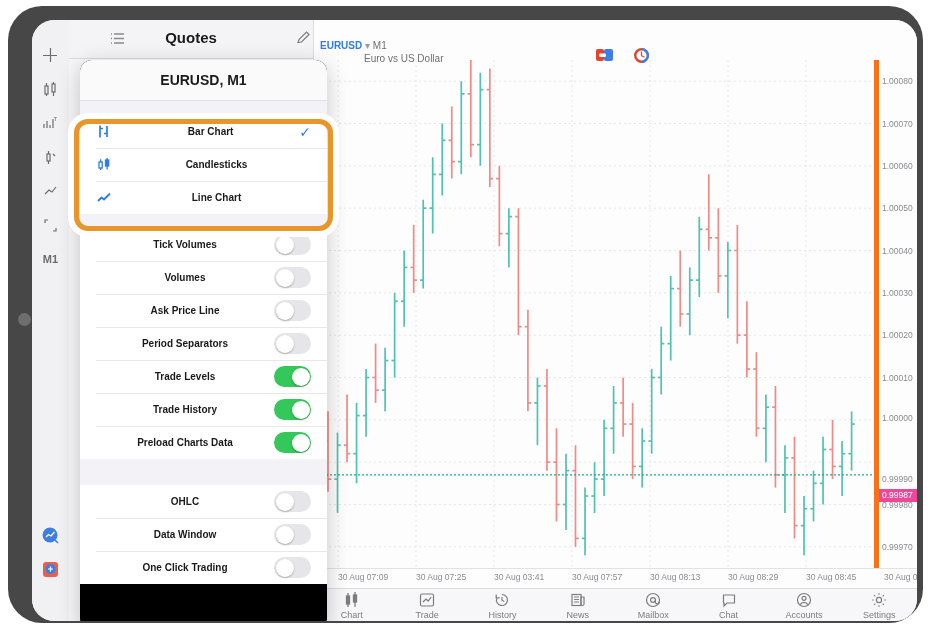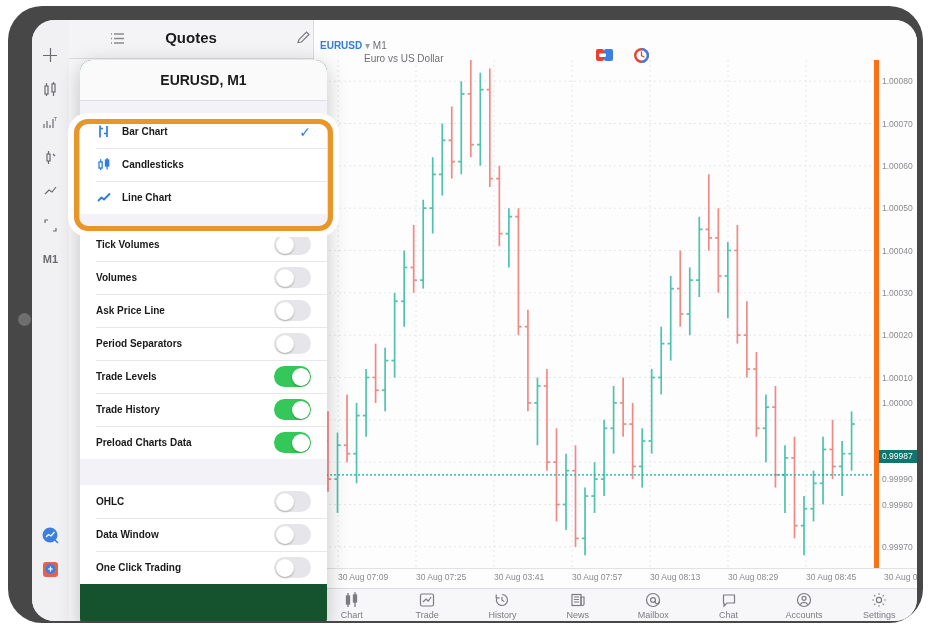"EURUSD, M1" #pop { background: #14532d -> #000000; text-align: none -> center }
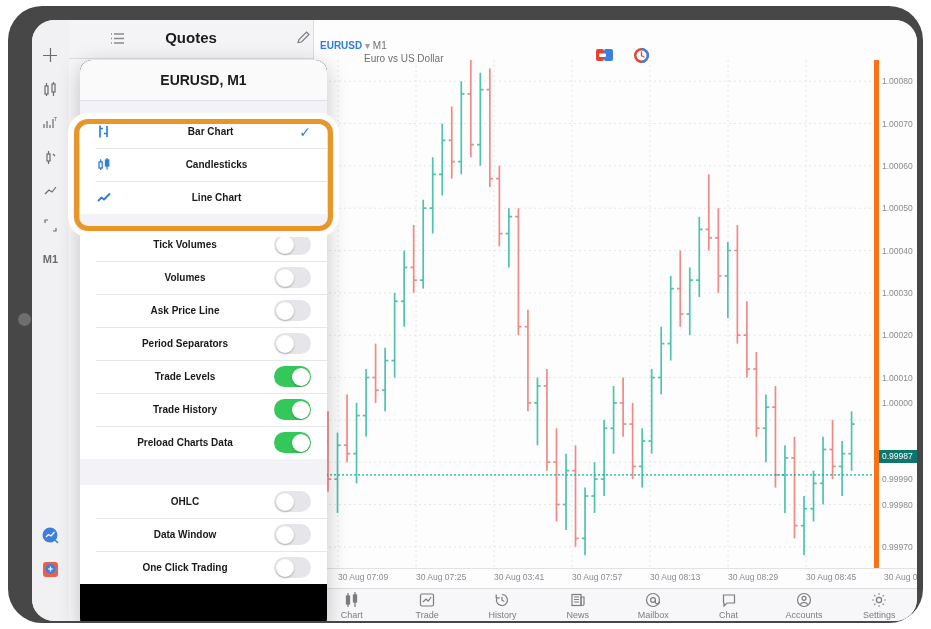"1.00000" div.pl { top: 338px -> 353px }
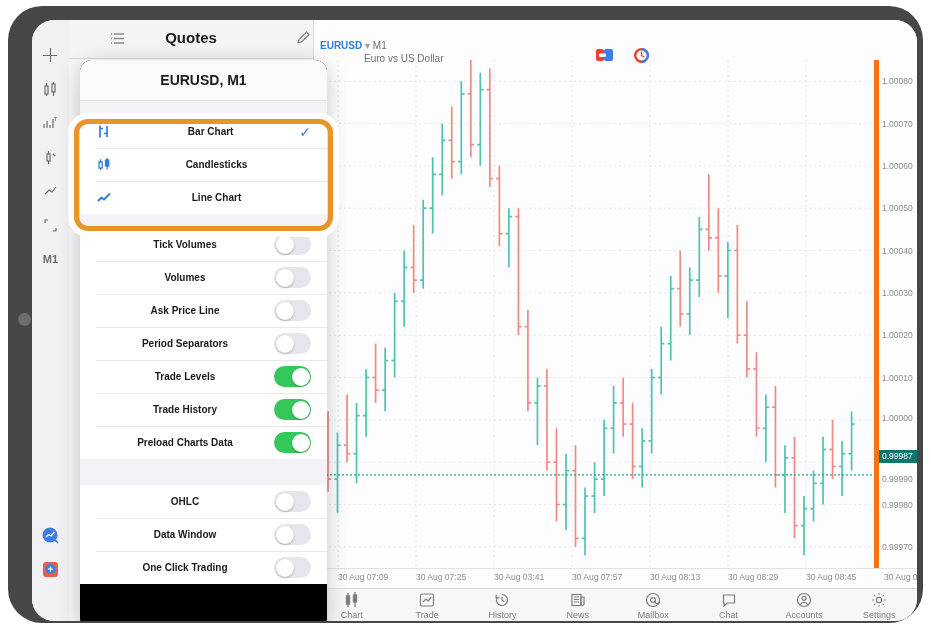"0.99987" div { background: #0f766e -> #ec4899; top: 390px -> 429px }
